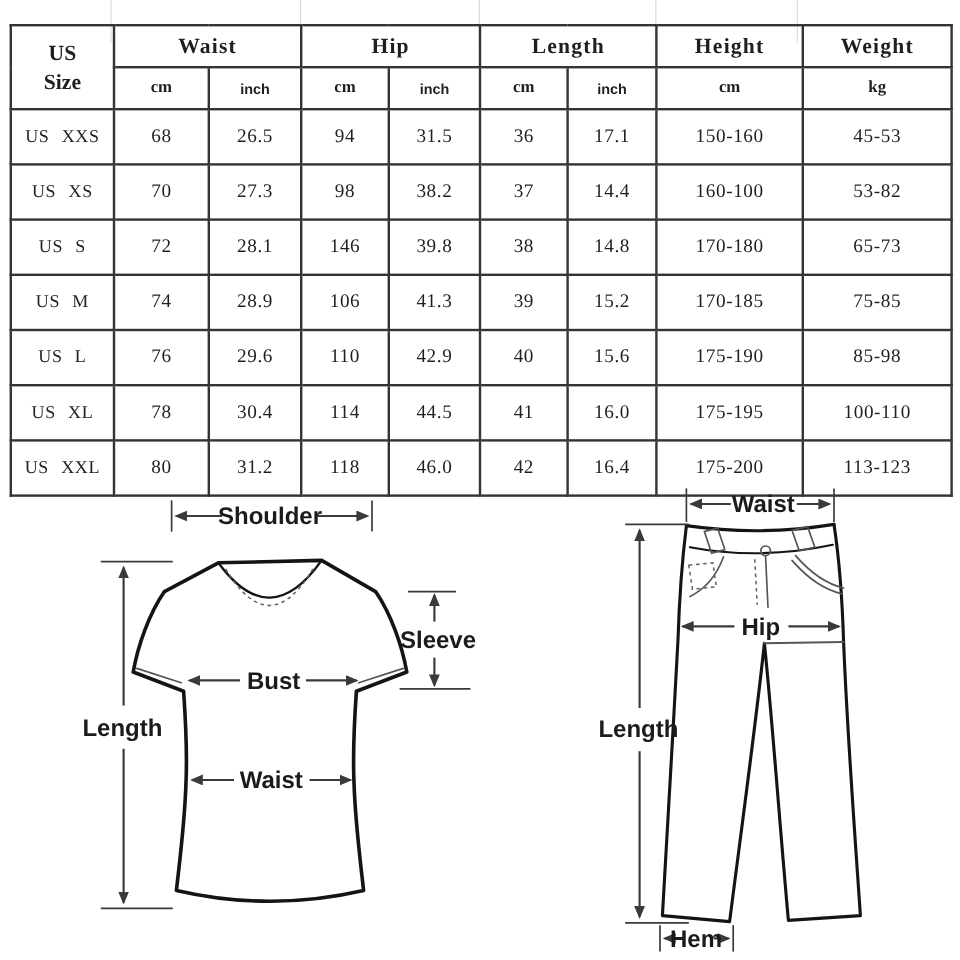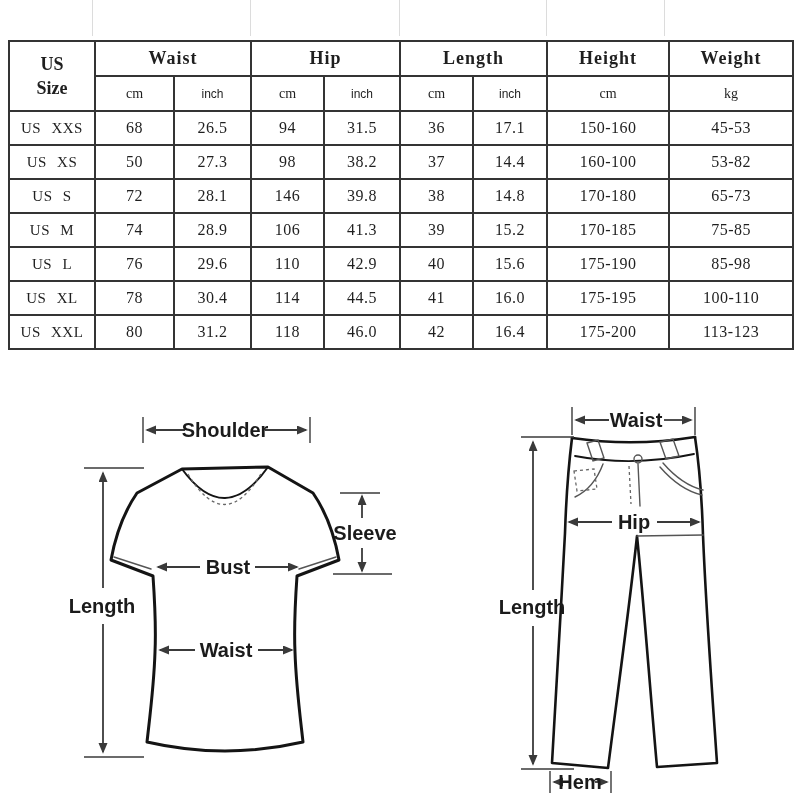"US" .size-table { top: 40px -> 20px }
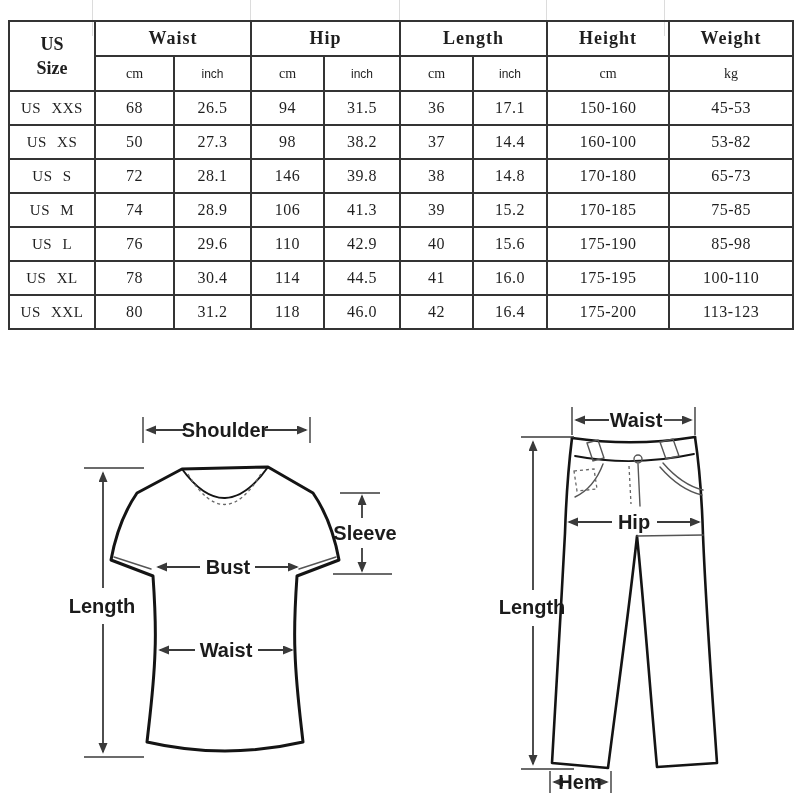"cm" .unit-cell { font-weight: normal -> bold }
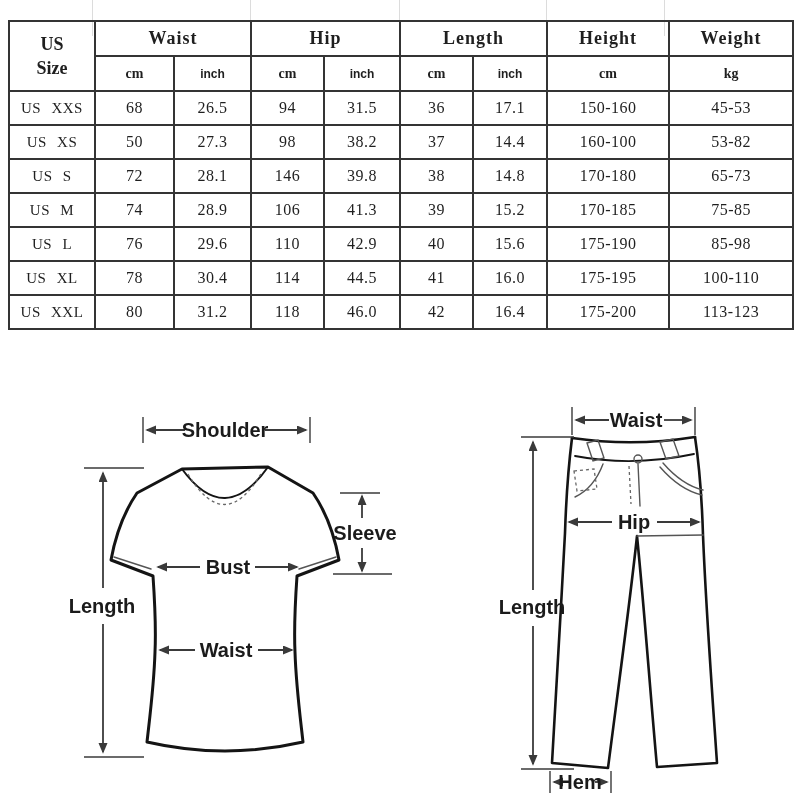"US XXS" .size-table tbody tr { height: 34px -> 46px }
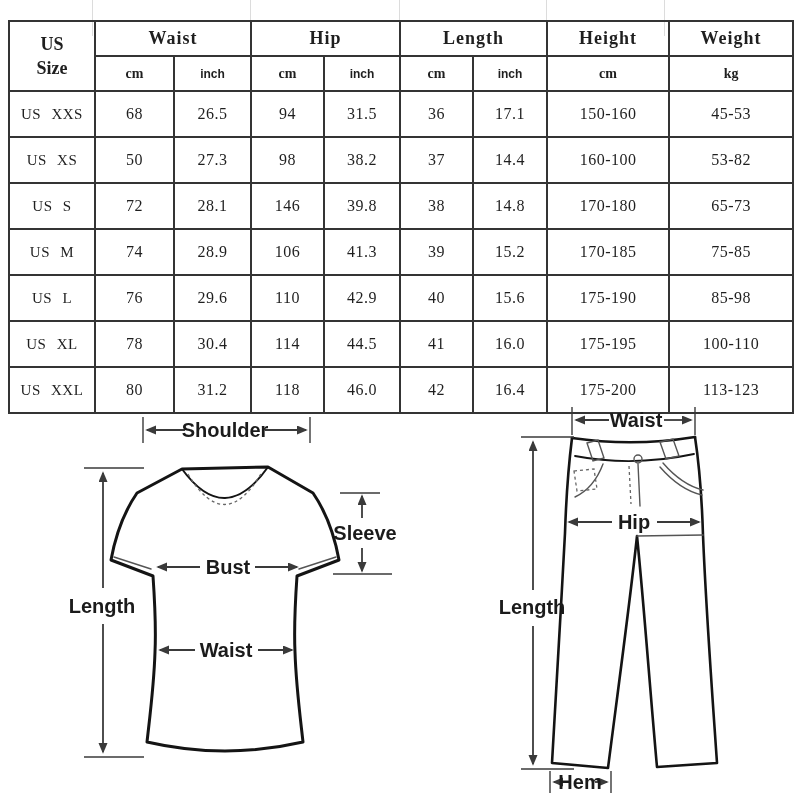"50" td { text: 50 -> 70 }
